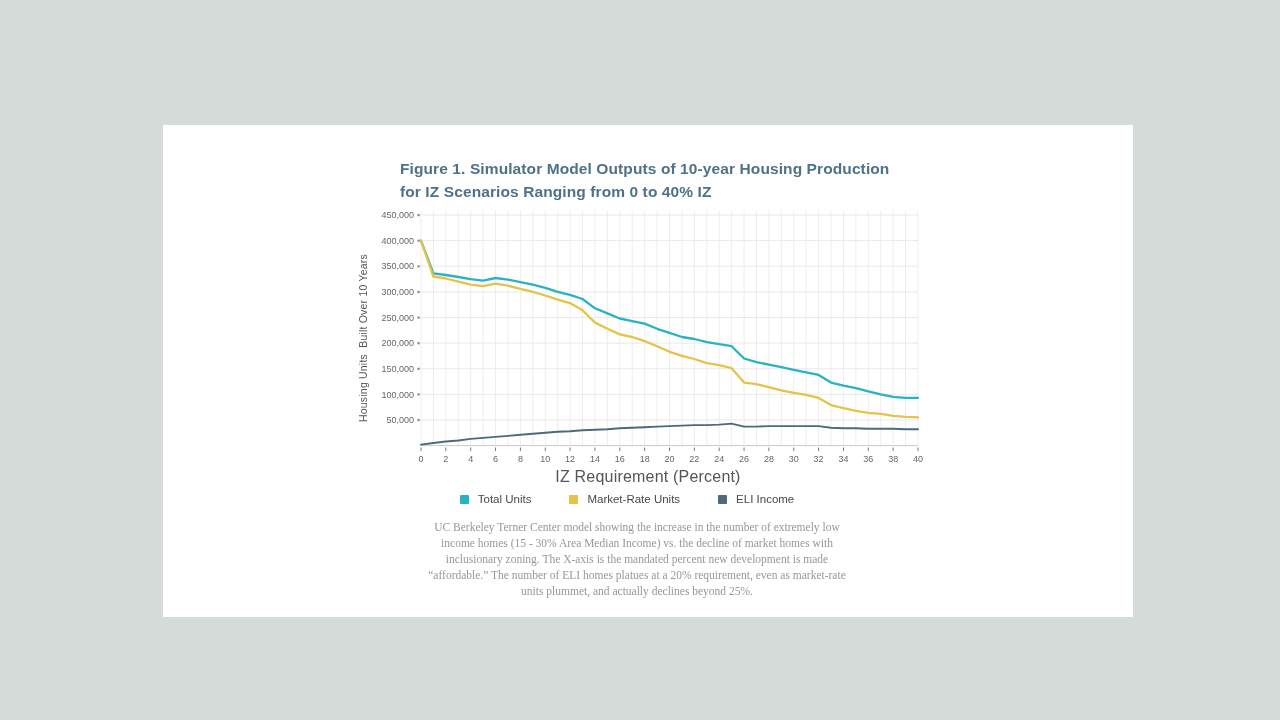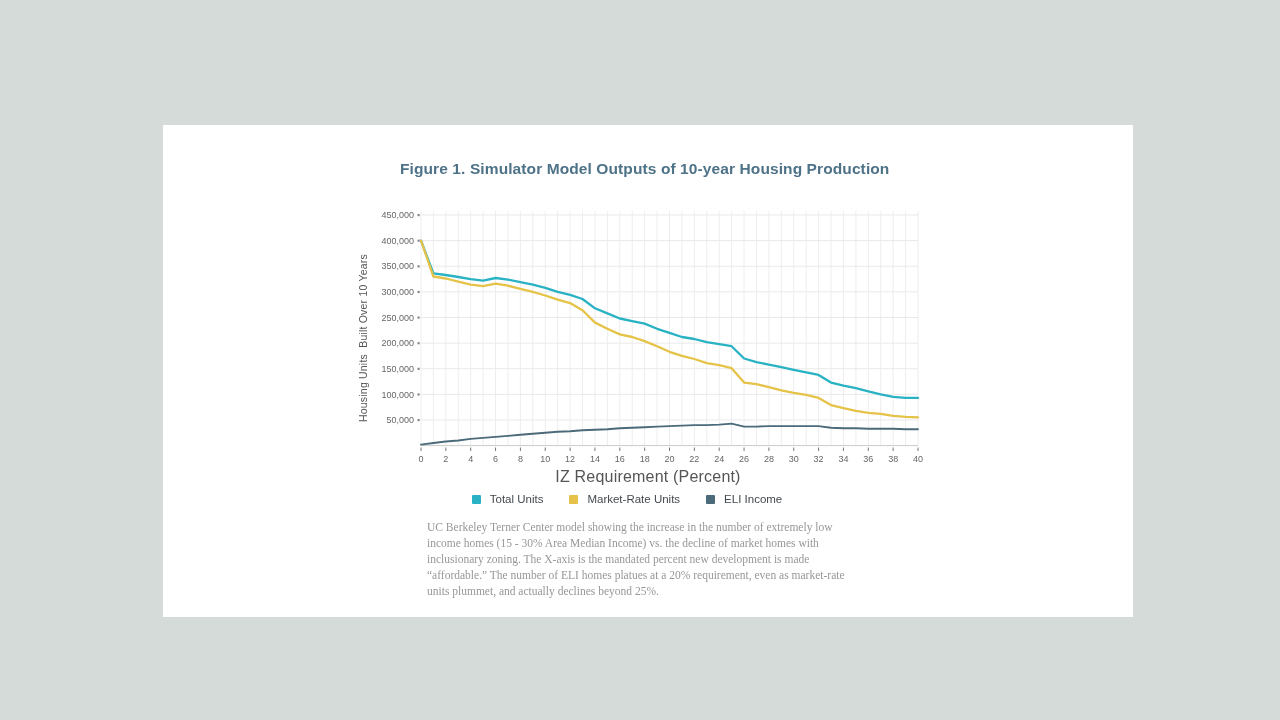"for IZ Scenarios Ranging from" div { html: none -> <div>for IZ Scenarios Ranging from 0 to 40% IZ</div> }
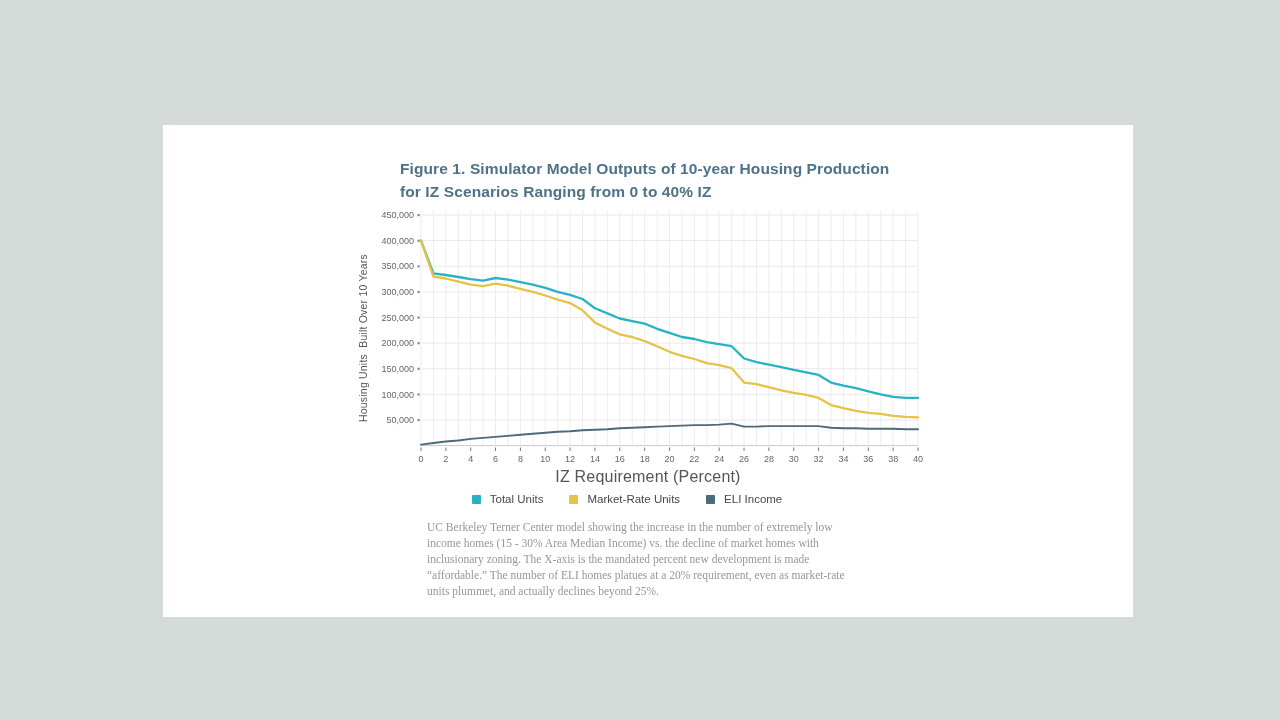"Total Units" .legend { gap: 26px -> 38px }
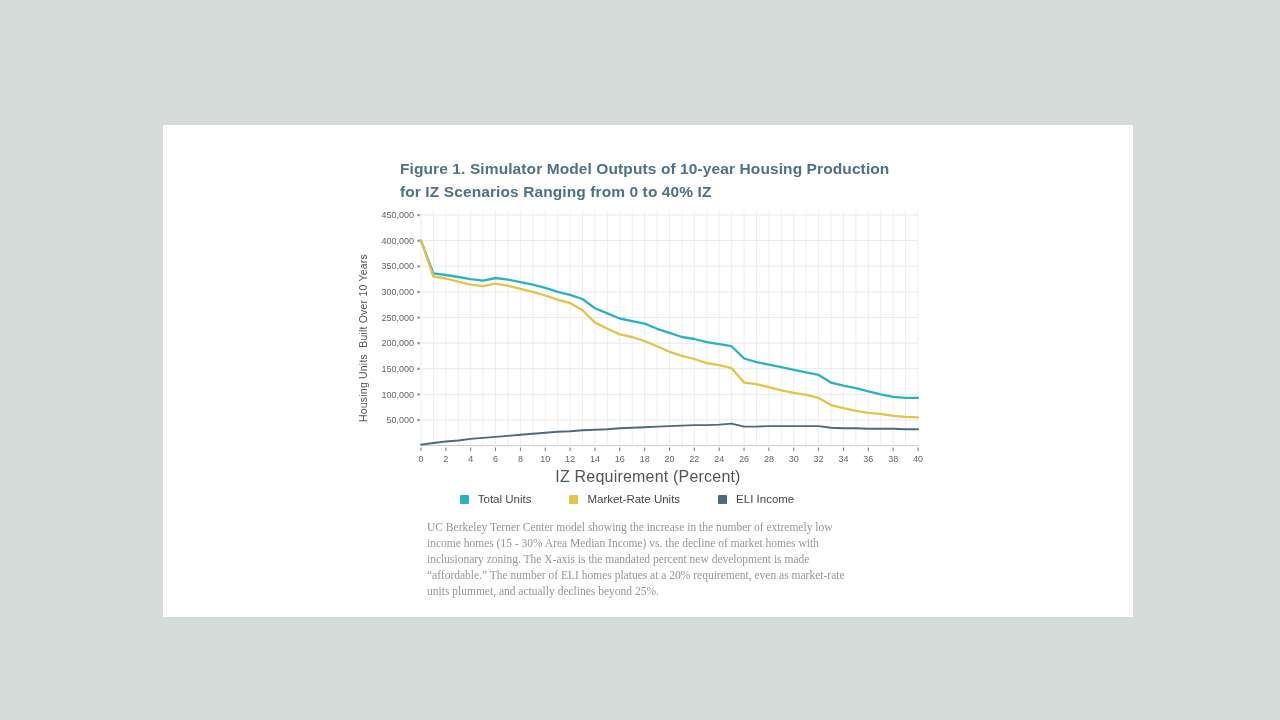"UC Berkeley Terner Center model" .caption { text-align: none -> center }
